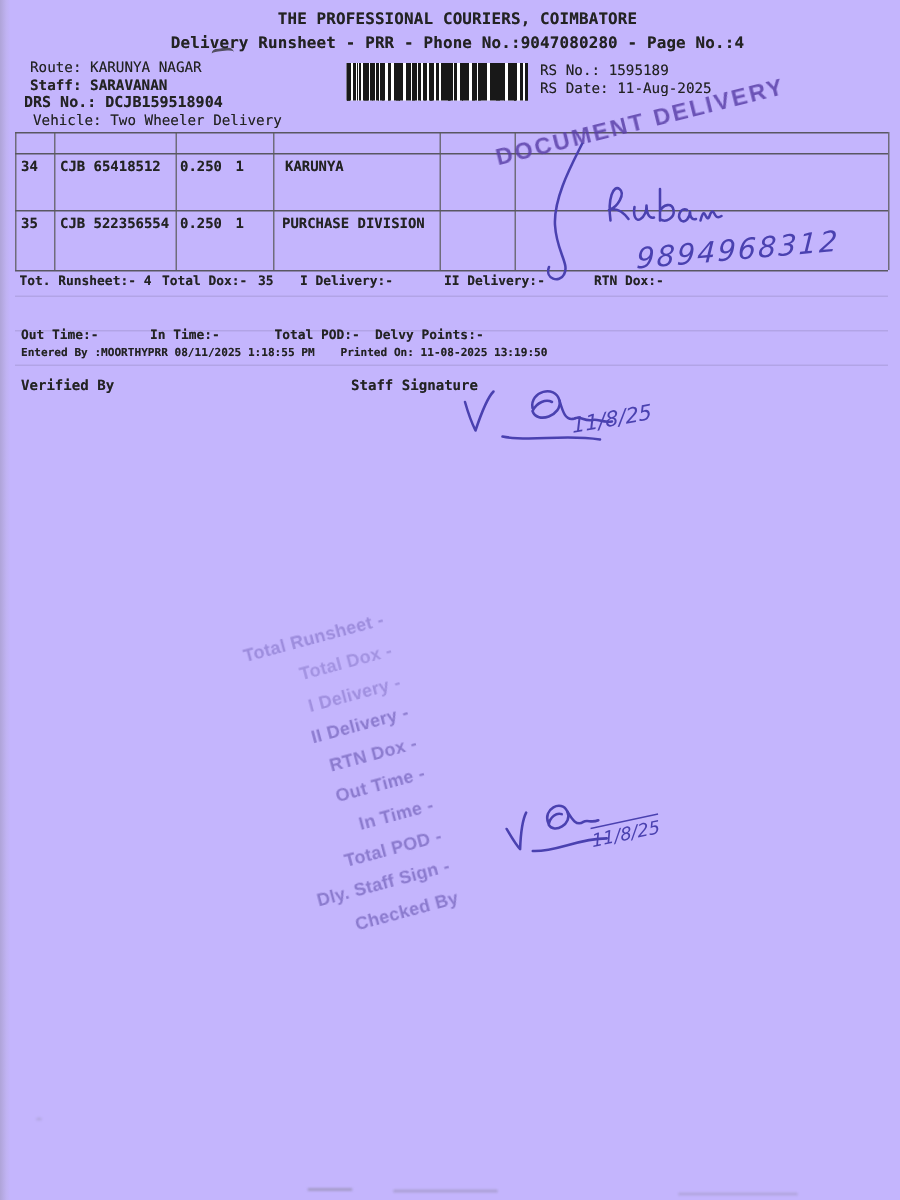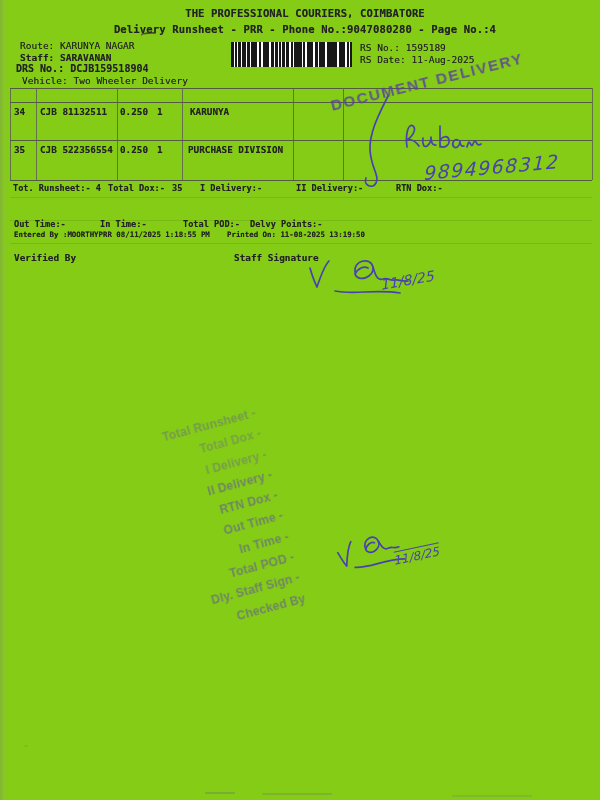"THE PROFESSIONAL COURIERS, COIMBATORE" .page { background: #84cc16 -> #c4b5fd }
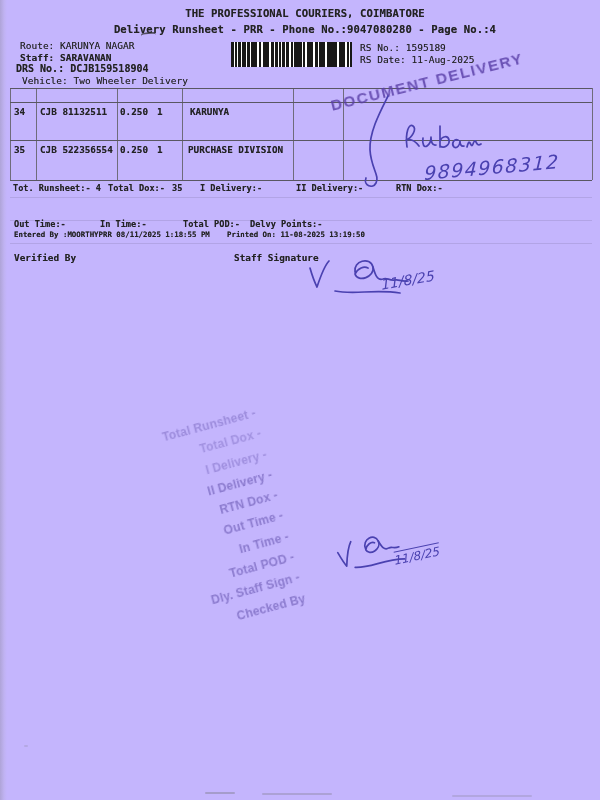"CJB 81132511" span.abs { text: 81132511 -> 65418512 }
